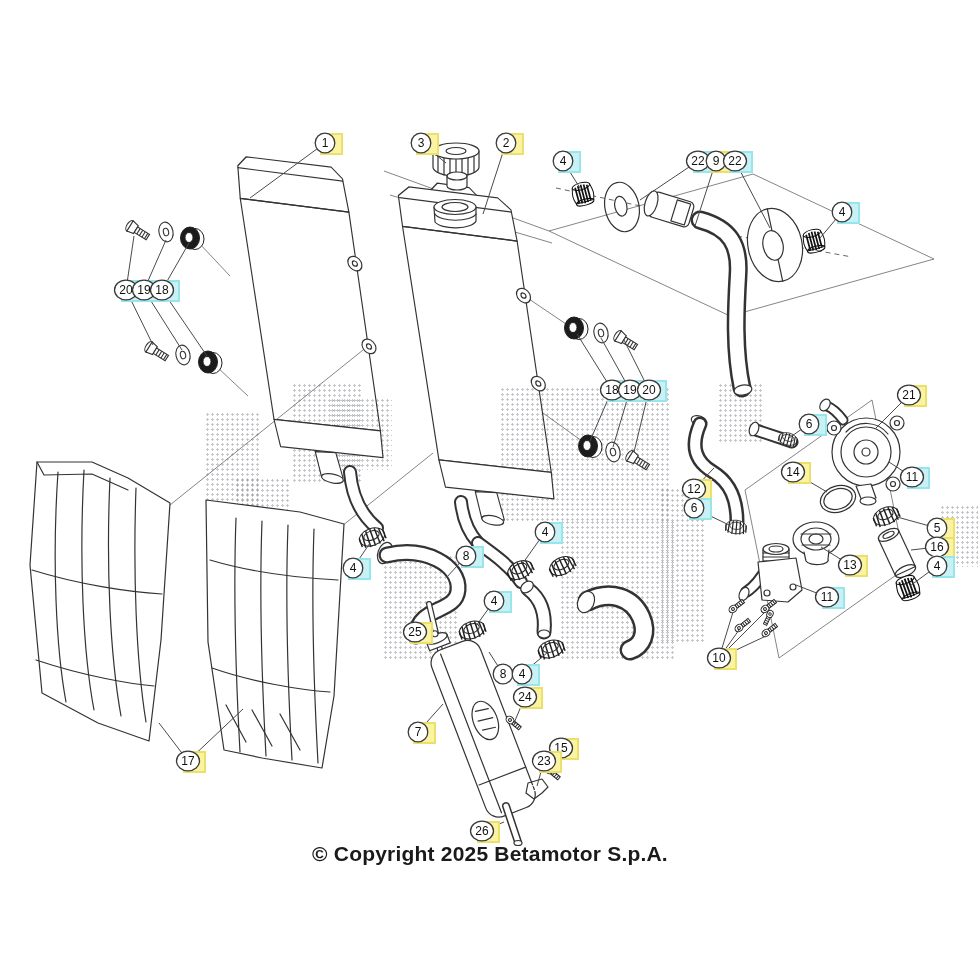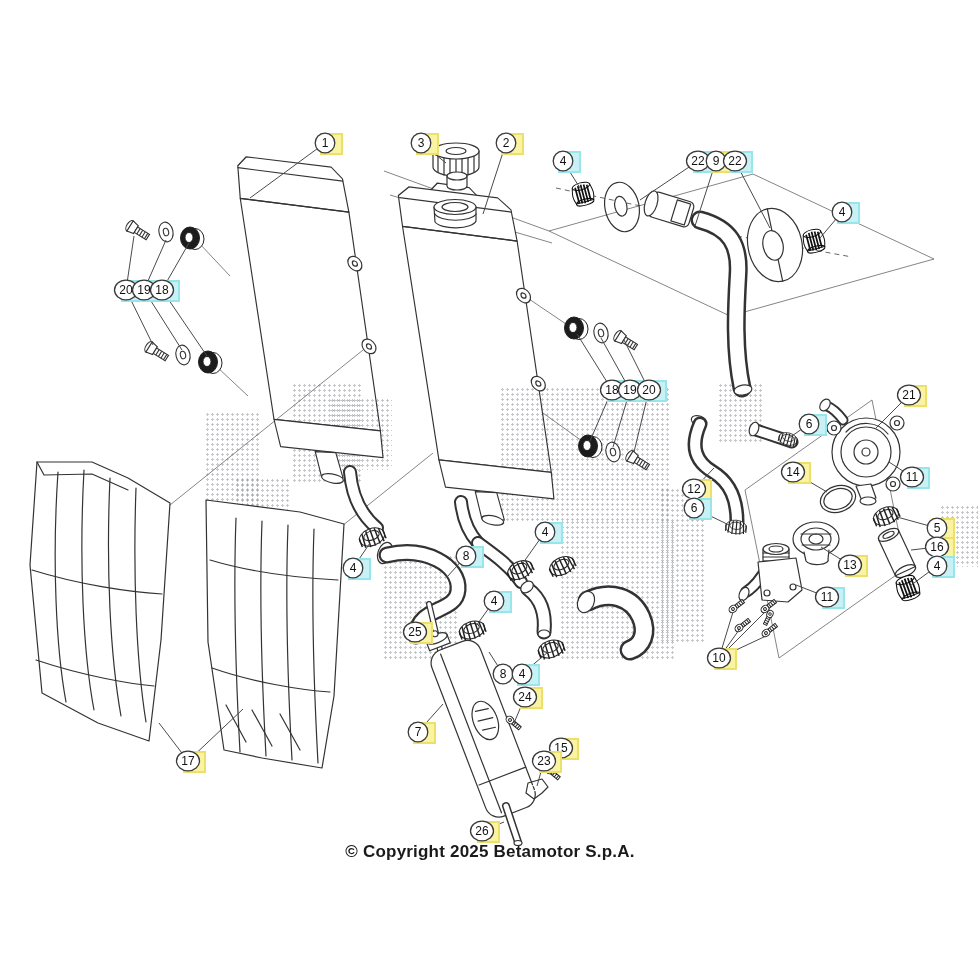"© Copyright 2025 Betamotor S.p.A." #copyright { font-size: 17px -> 21px }
